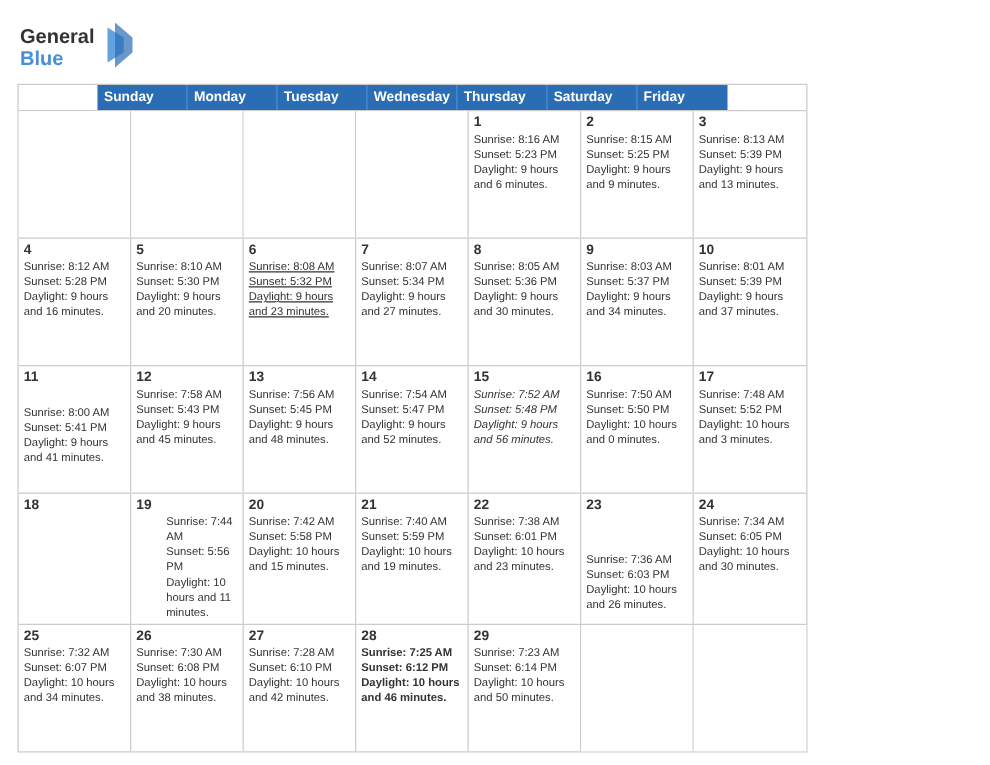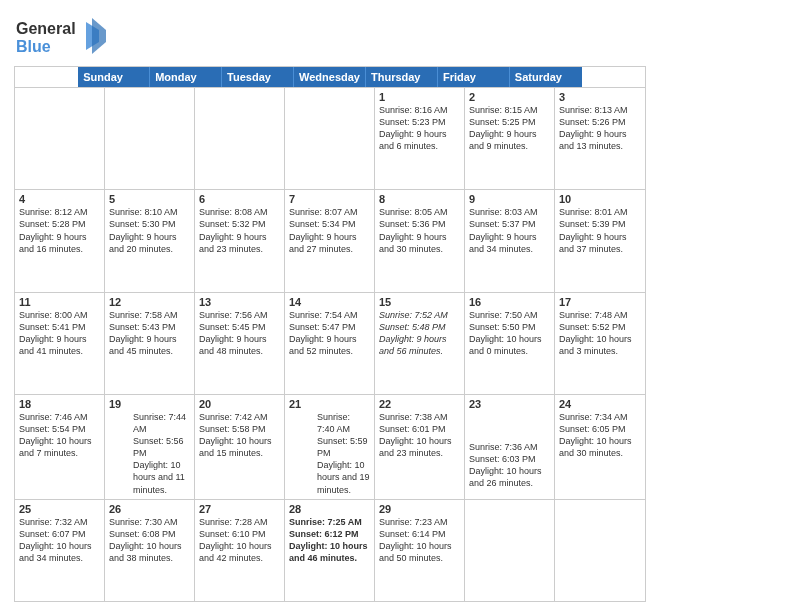"Friday" div.cal-header-cell { order: before "Saturday" -> after "Saturday" }
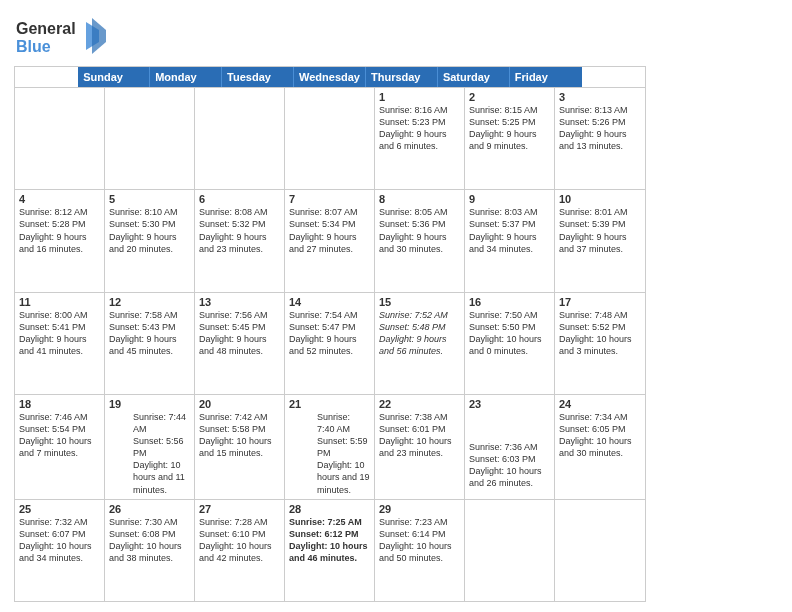"Sunrise: 8:13 AM" div.day-info { text: 5:26 -> 5:39 }
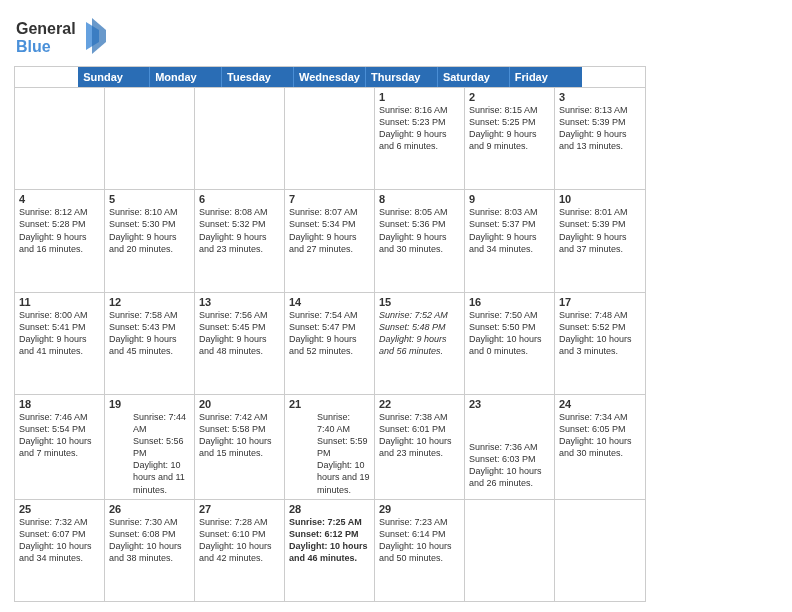"Sunrise: 8:08 AM" div.day-info { text-decoration: none -> underline }
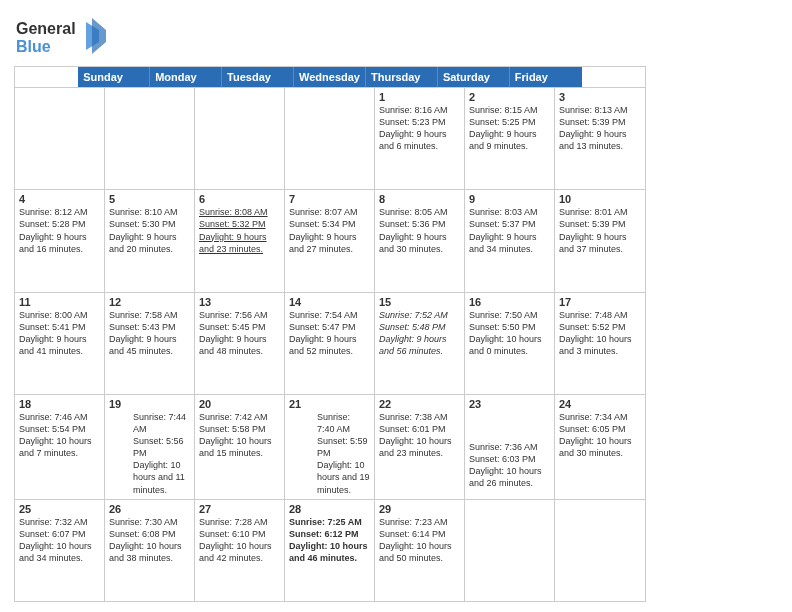"Sunrise: 8:00 AM" div.day-info { margin-top: none -> 15px }
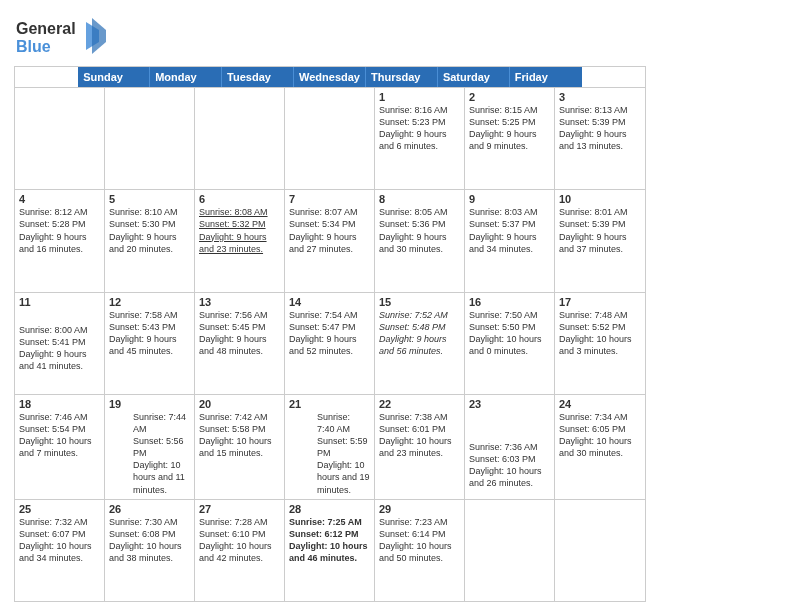"Sunrise: 7:46 AM" div.day-info { html: <div>Sunrise: 7:46 AM Sunset: 5:54 PM Daylight: 10 hours and 7 minutes.</div> -> none }
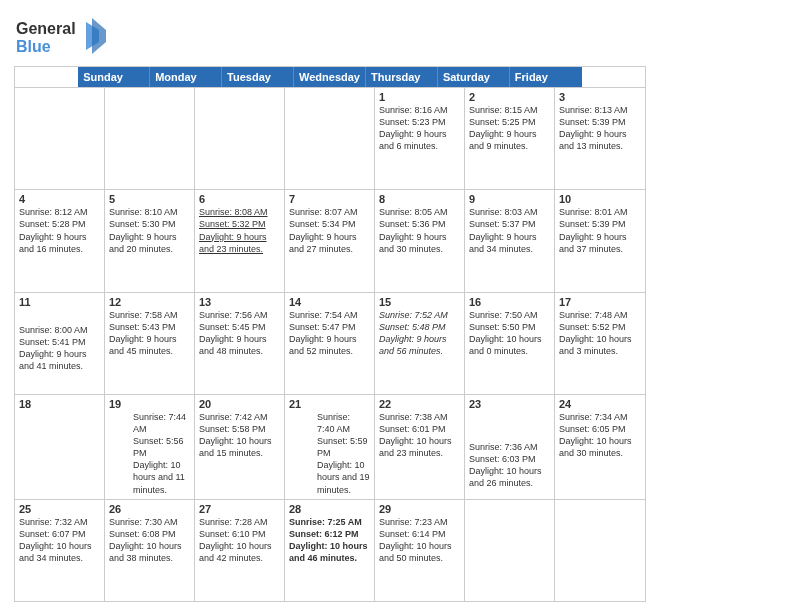"Sunrise: 7:40 AM" div.day-info { margin-left: 28px -> none }
